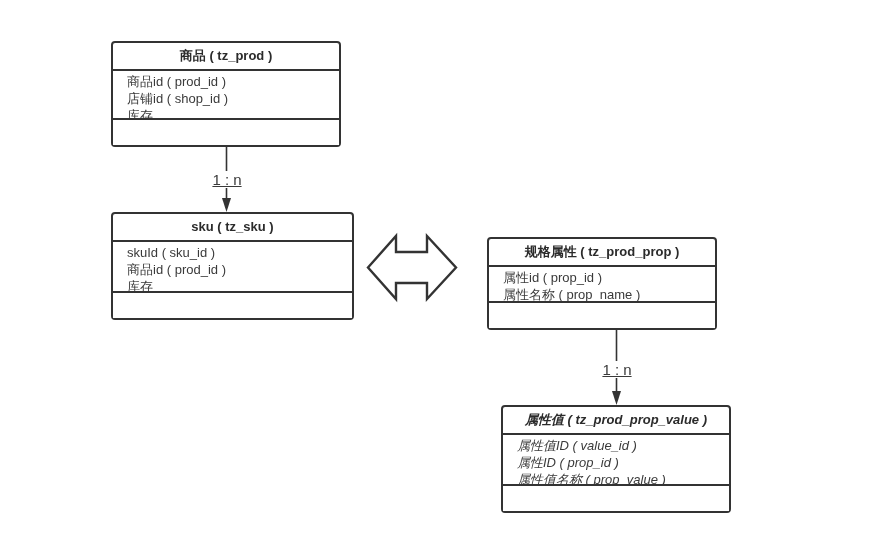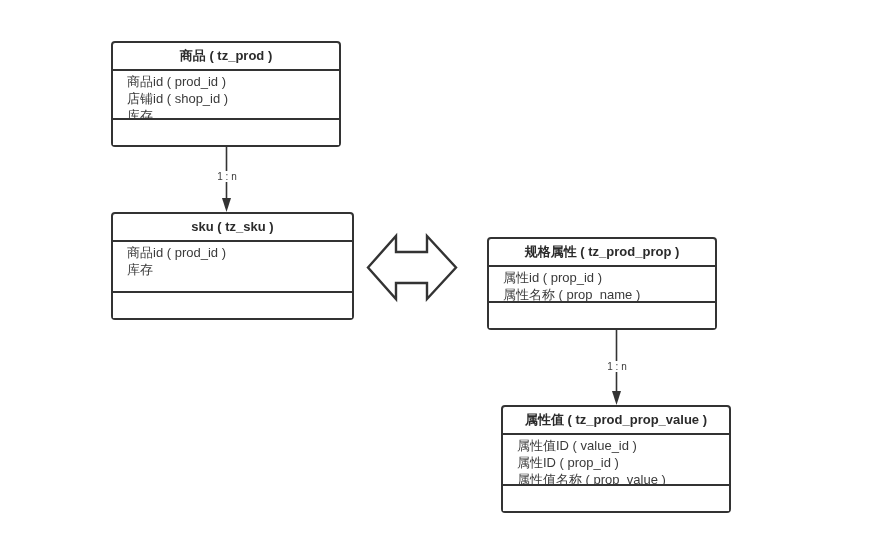"1 : n" .card-label { font-size: 10px -> 15px; text-decoration: none -> underline }
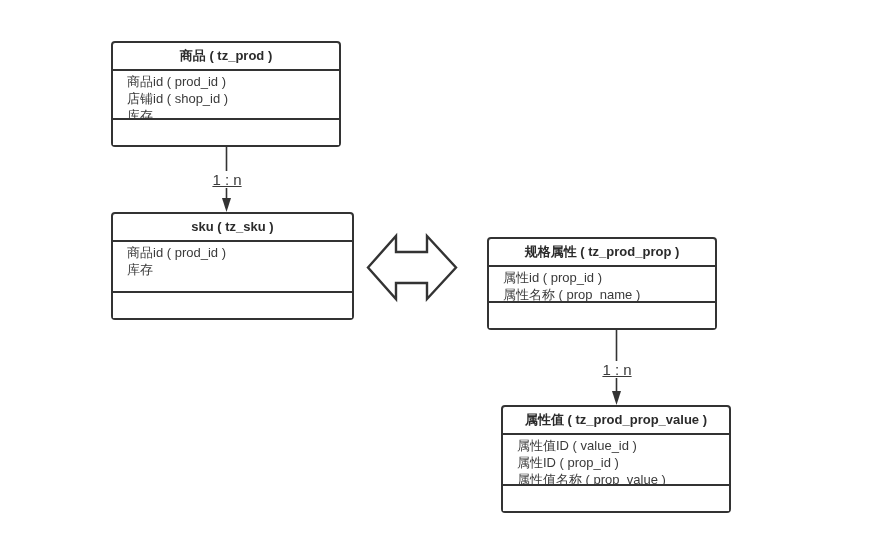"skuId ( sku_id )" div.field { html: none -> <div>skuId ( sku_id )</div> }
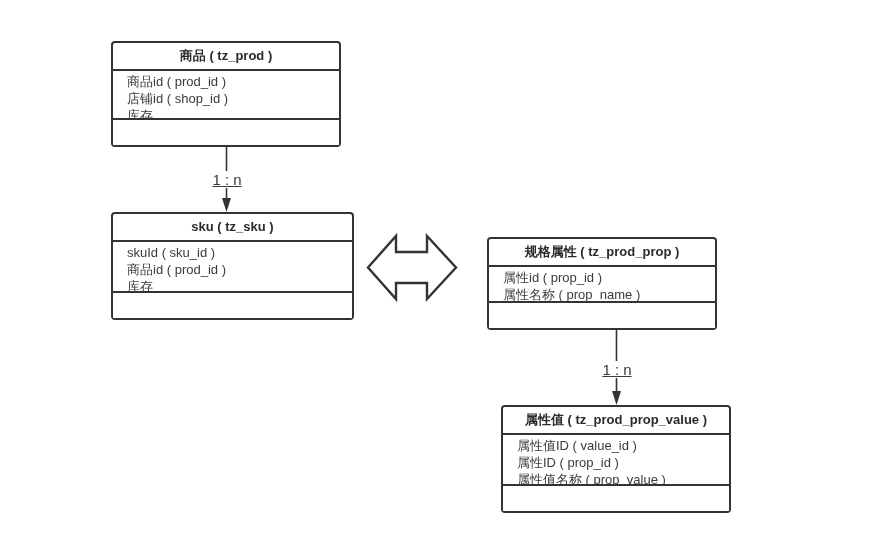"属性值 ( tz_prod_prop_value )" #t-value { font-style: none -> italic }
